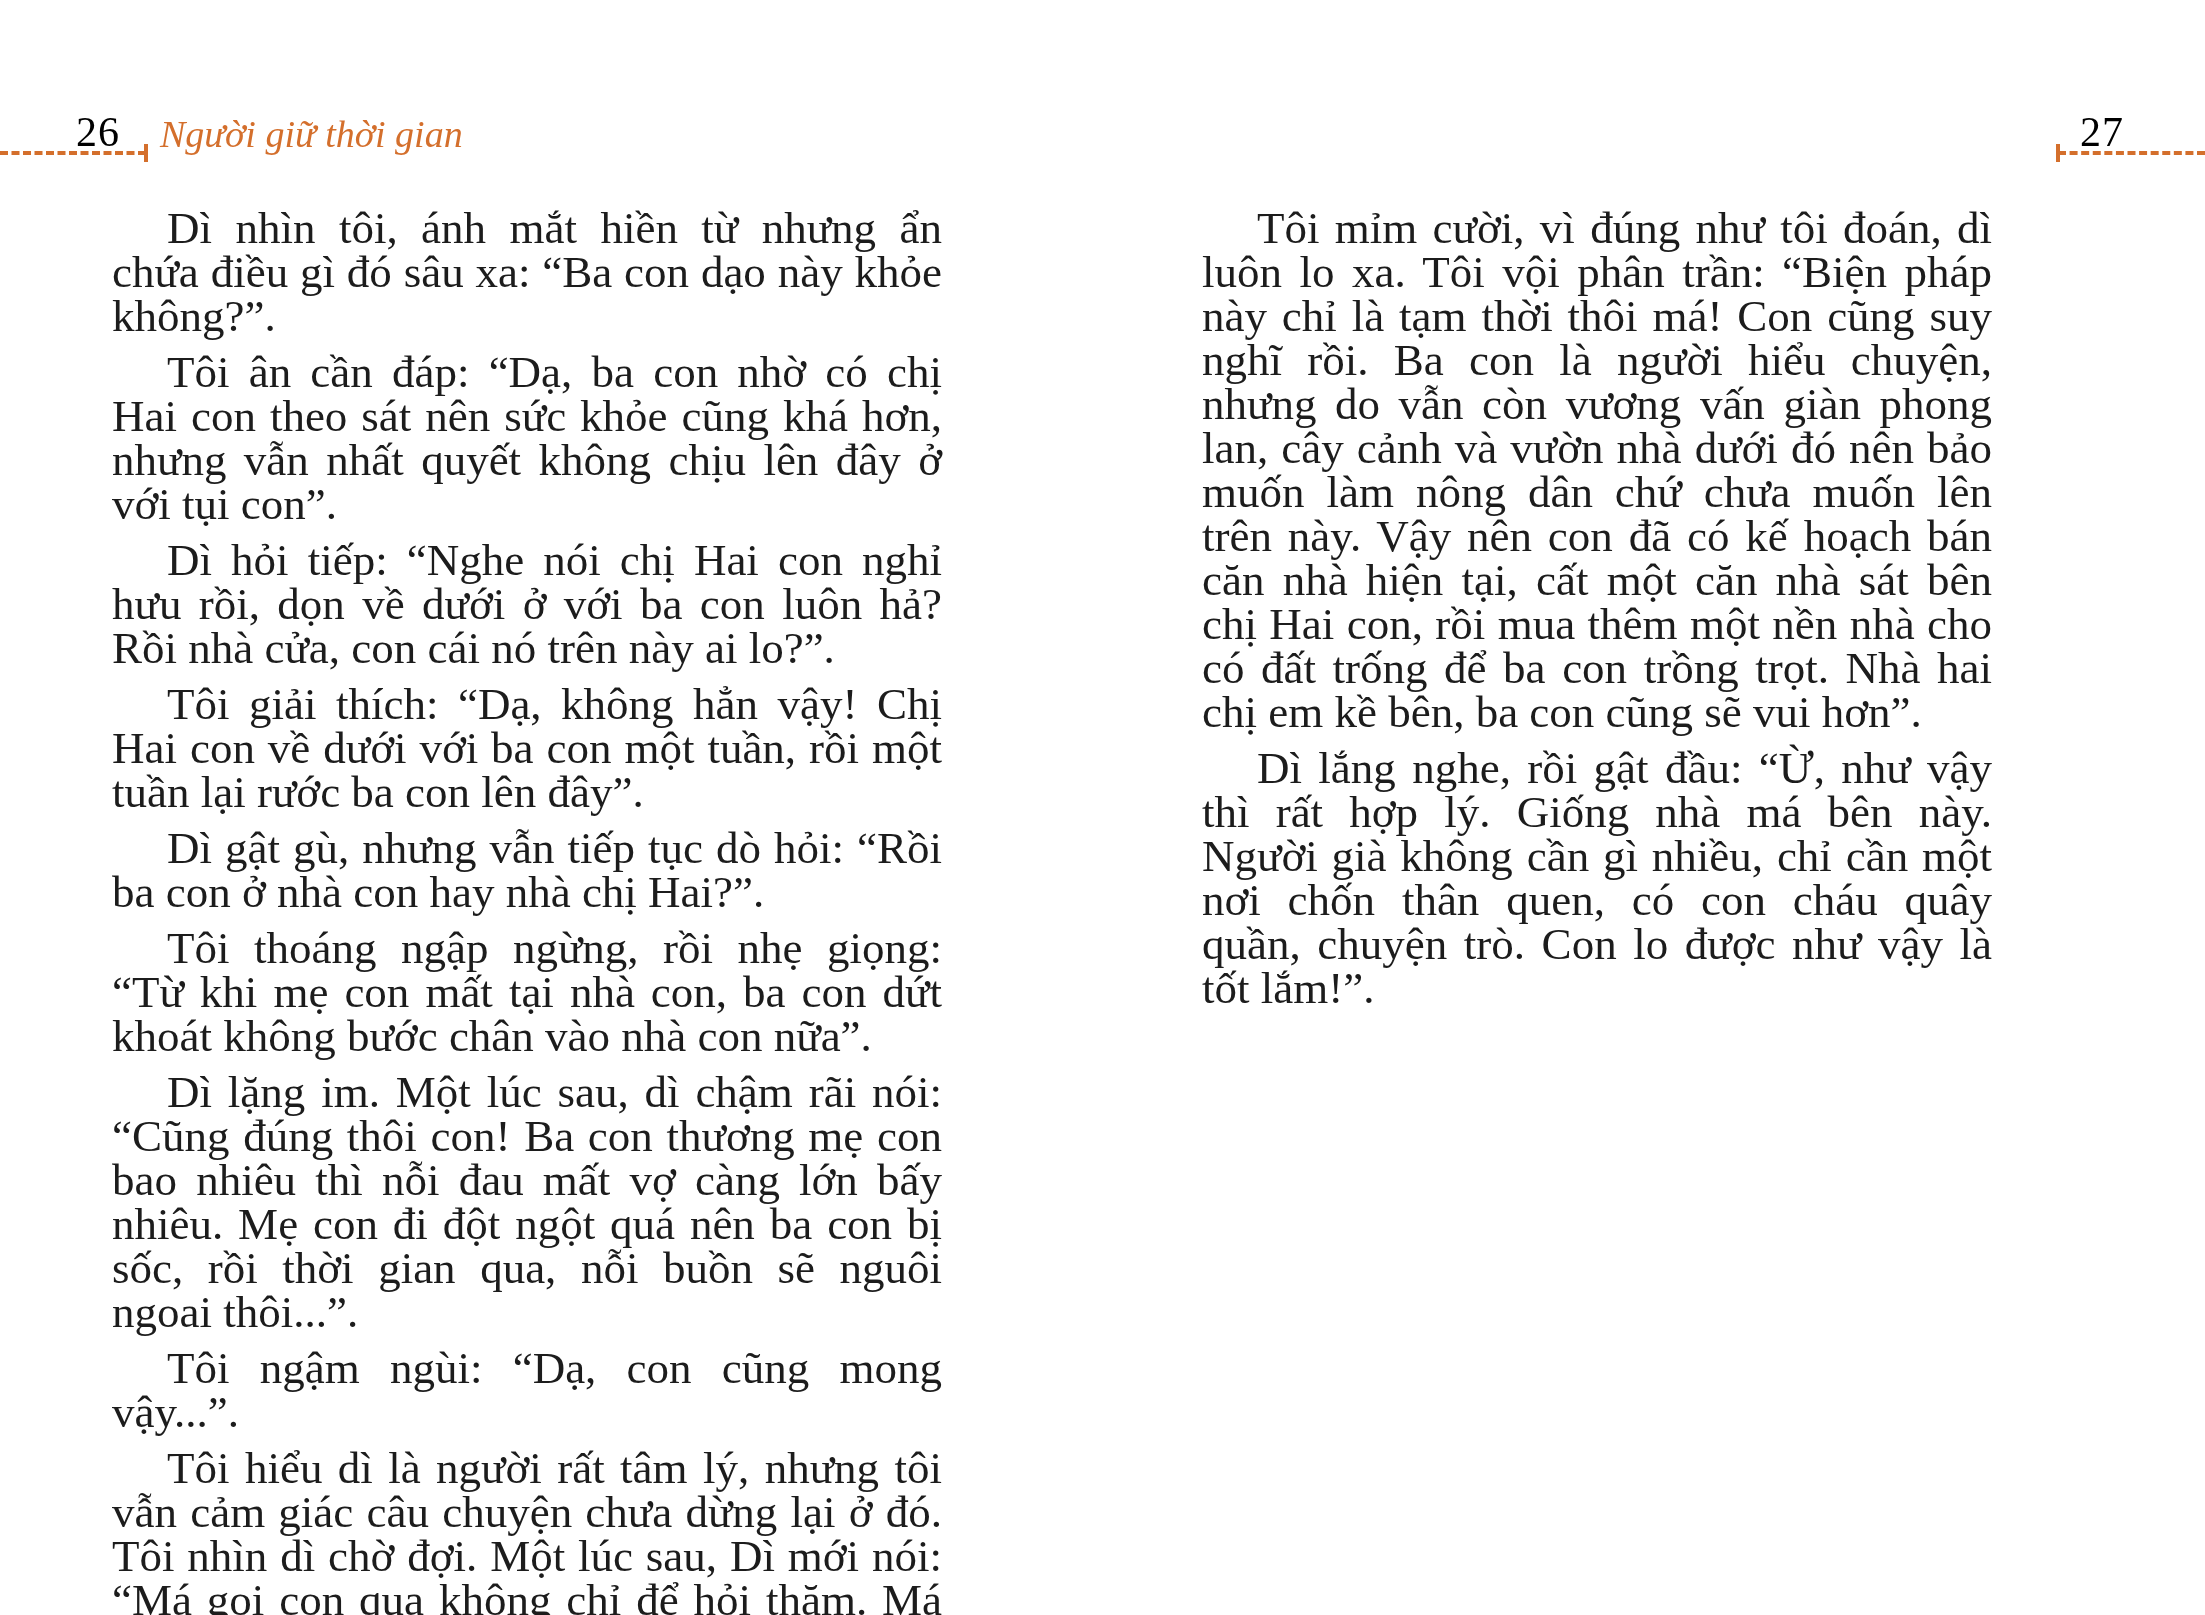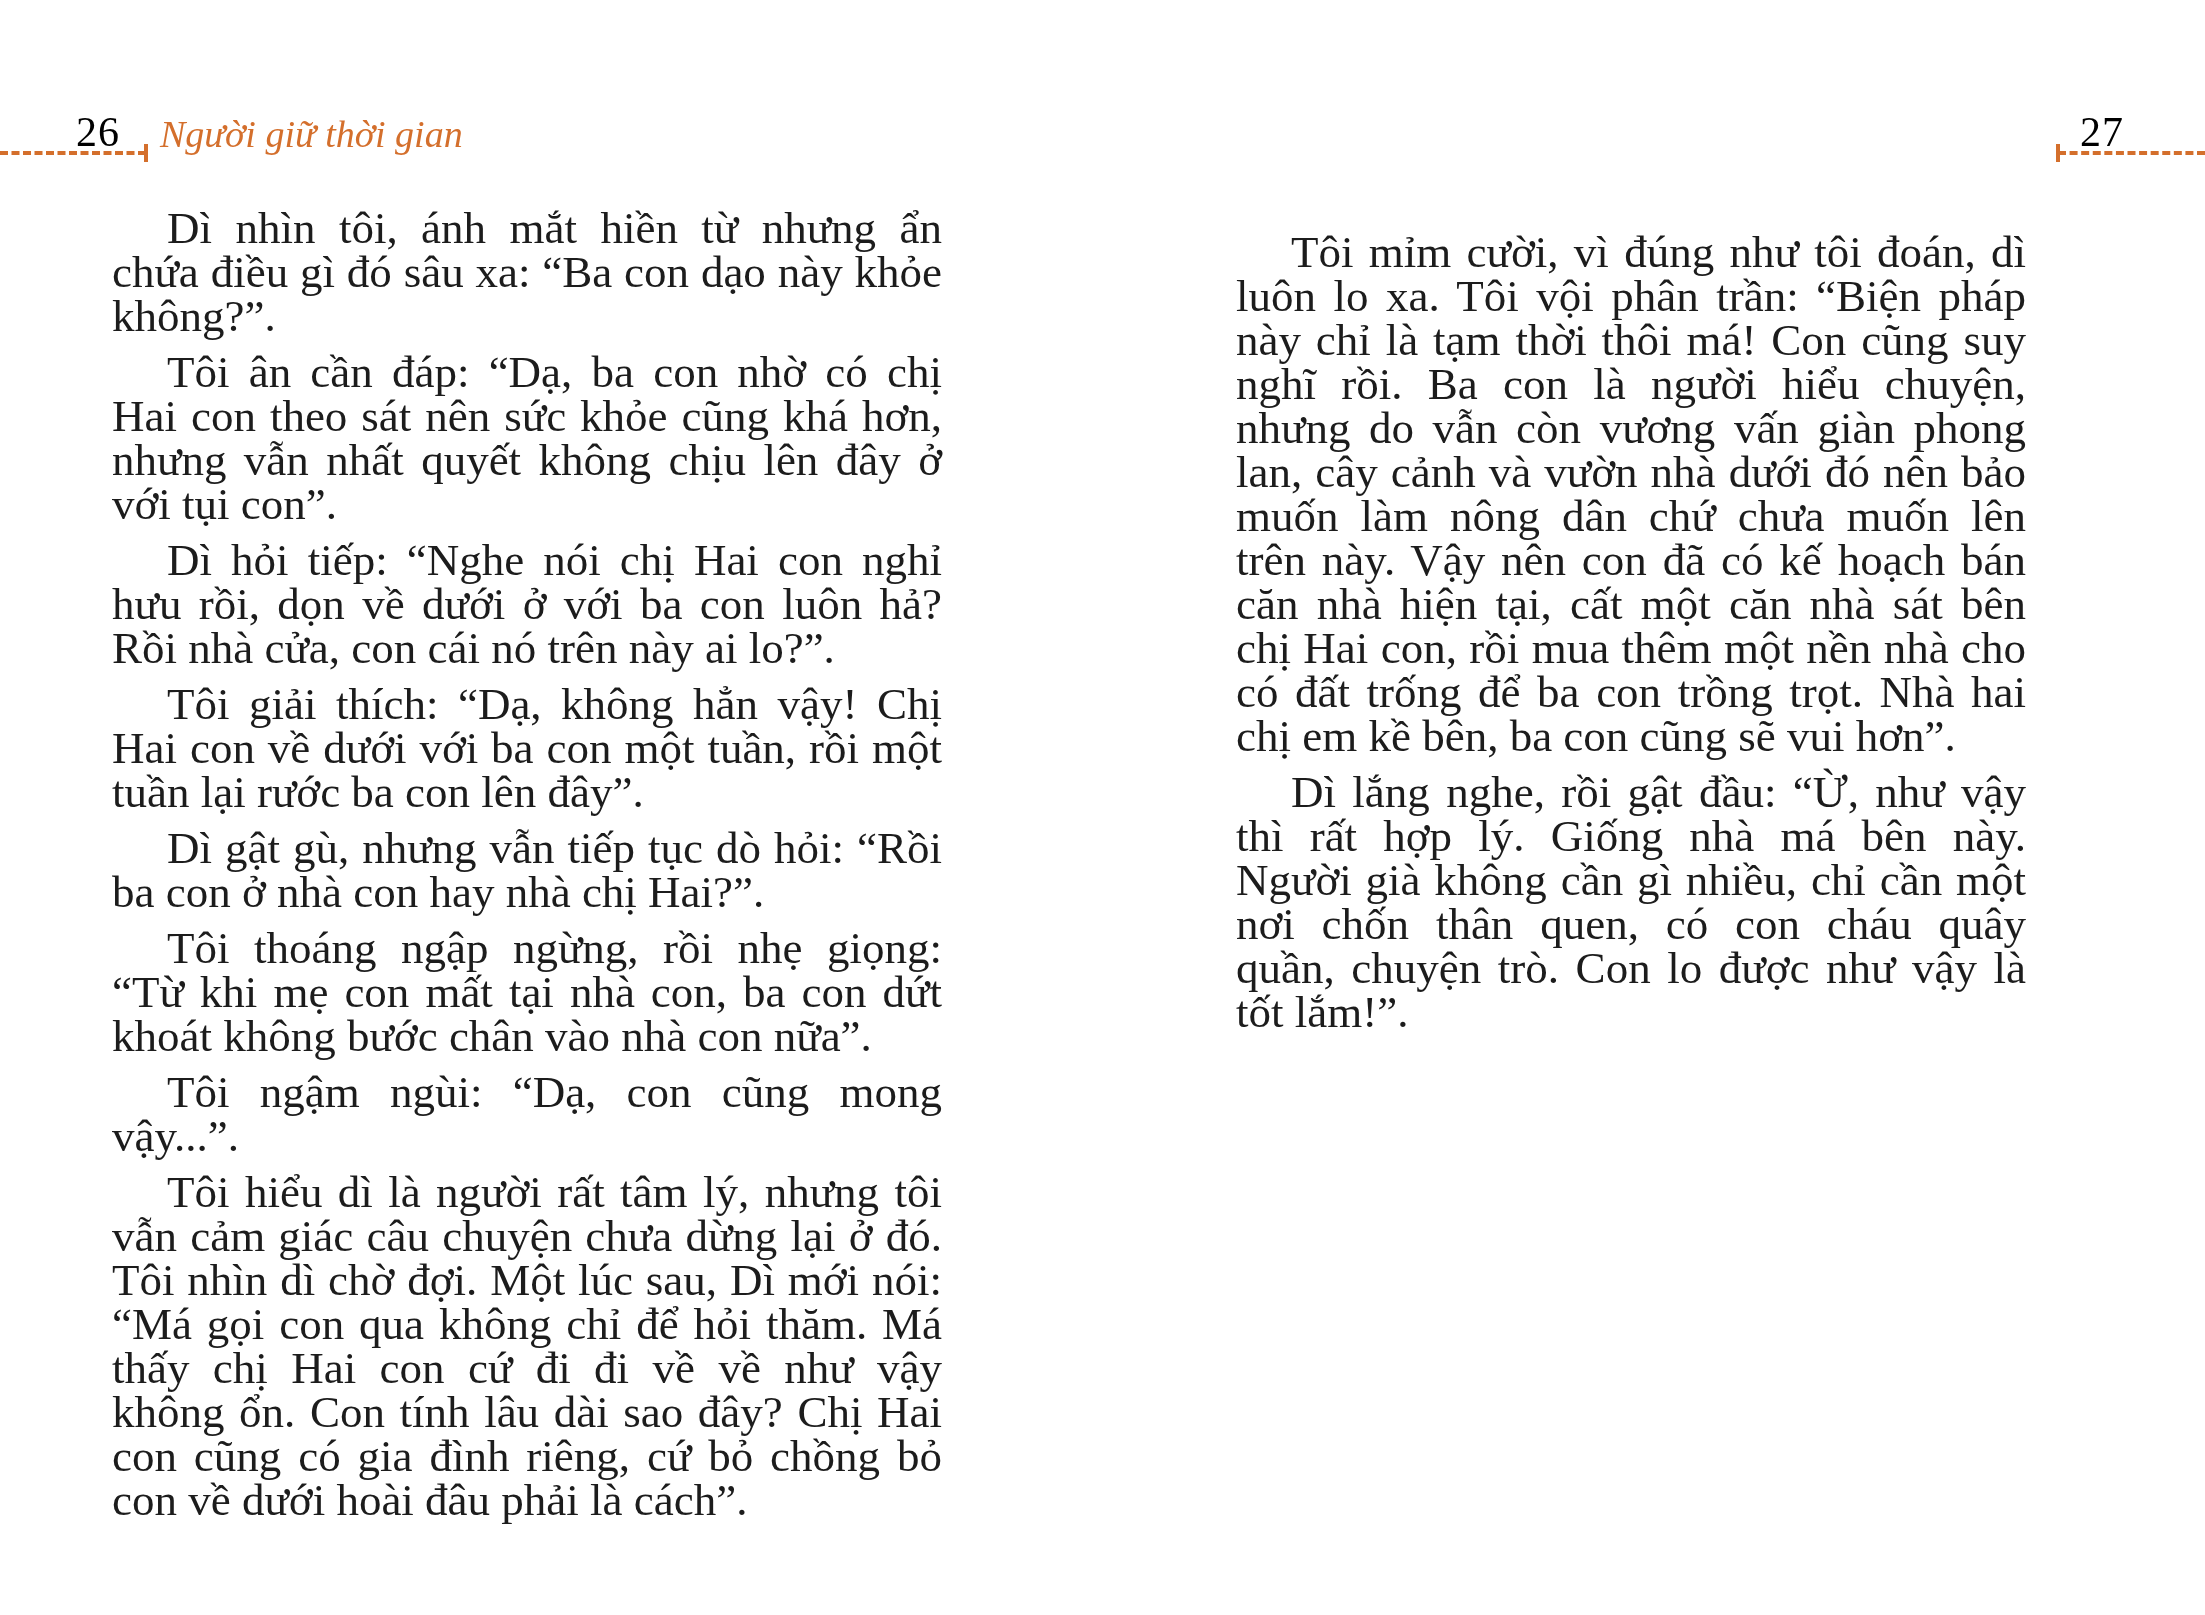"Tôi mỉm cười, vì đúng" .page-body.right { left: 1236px -> 1202px; margin-top: 24px -> none }
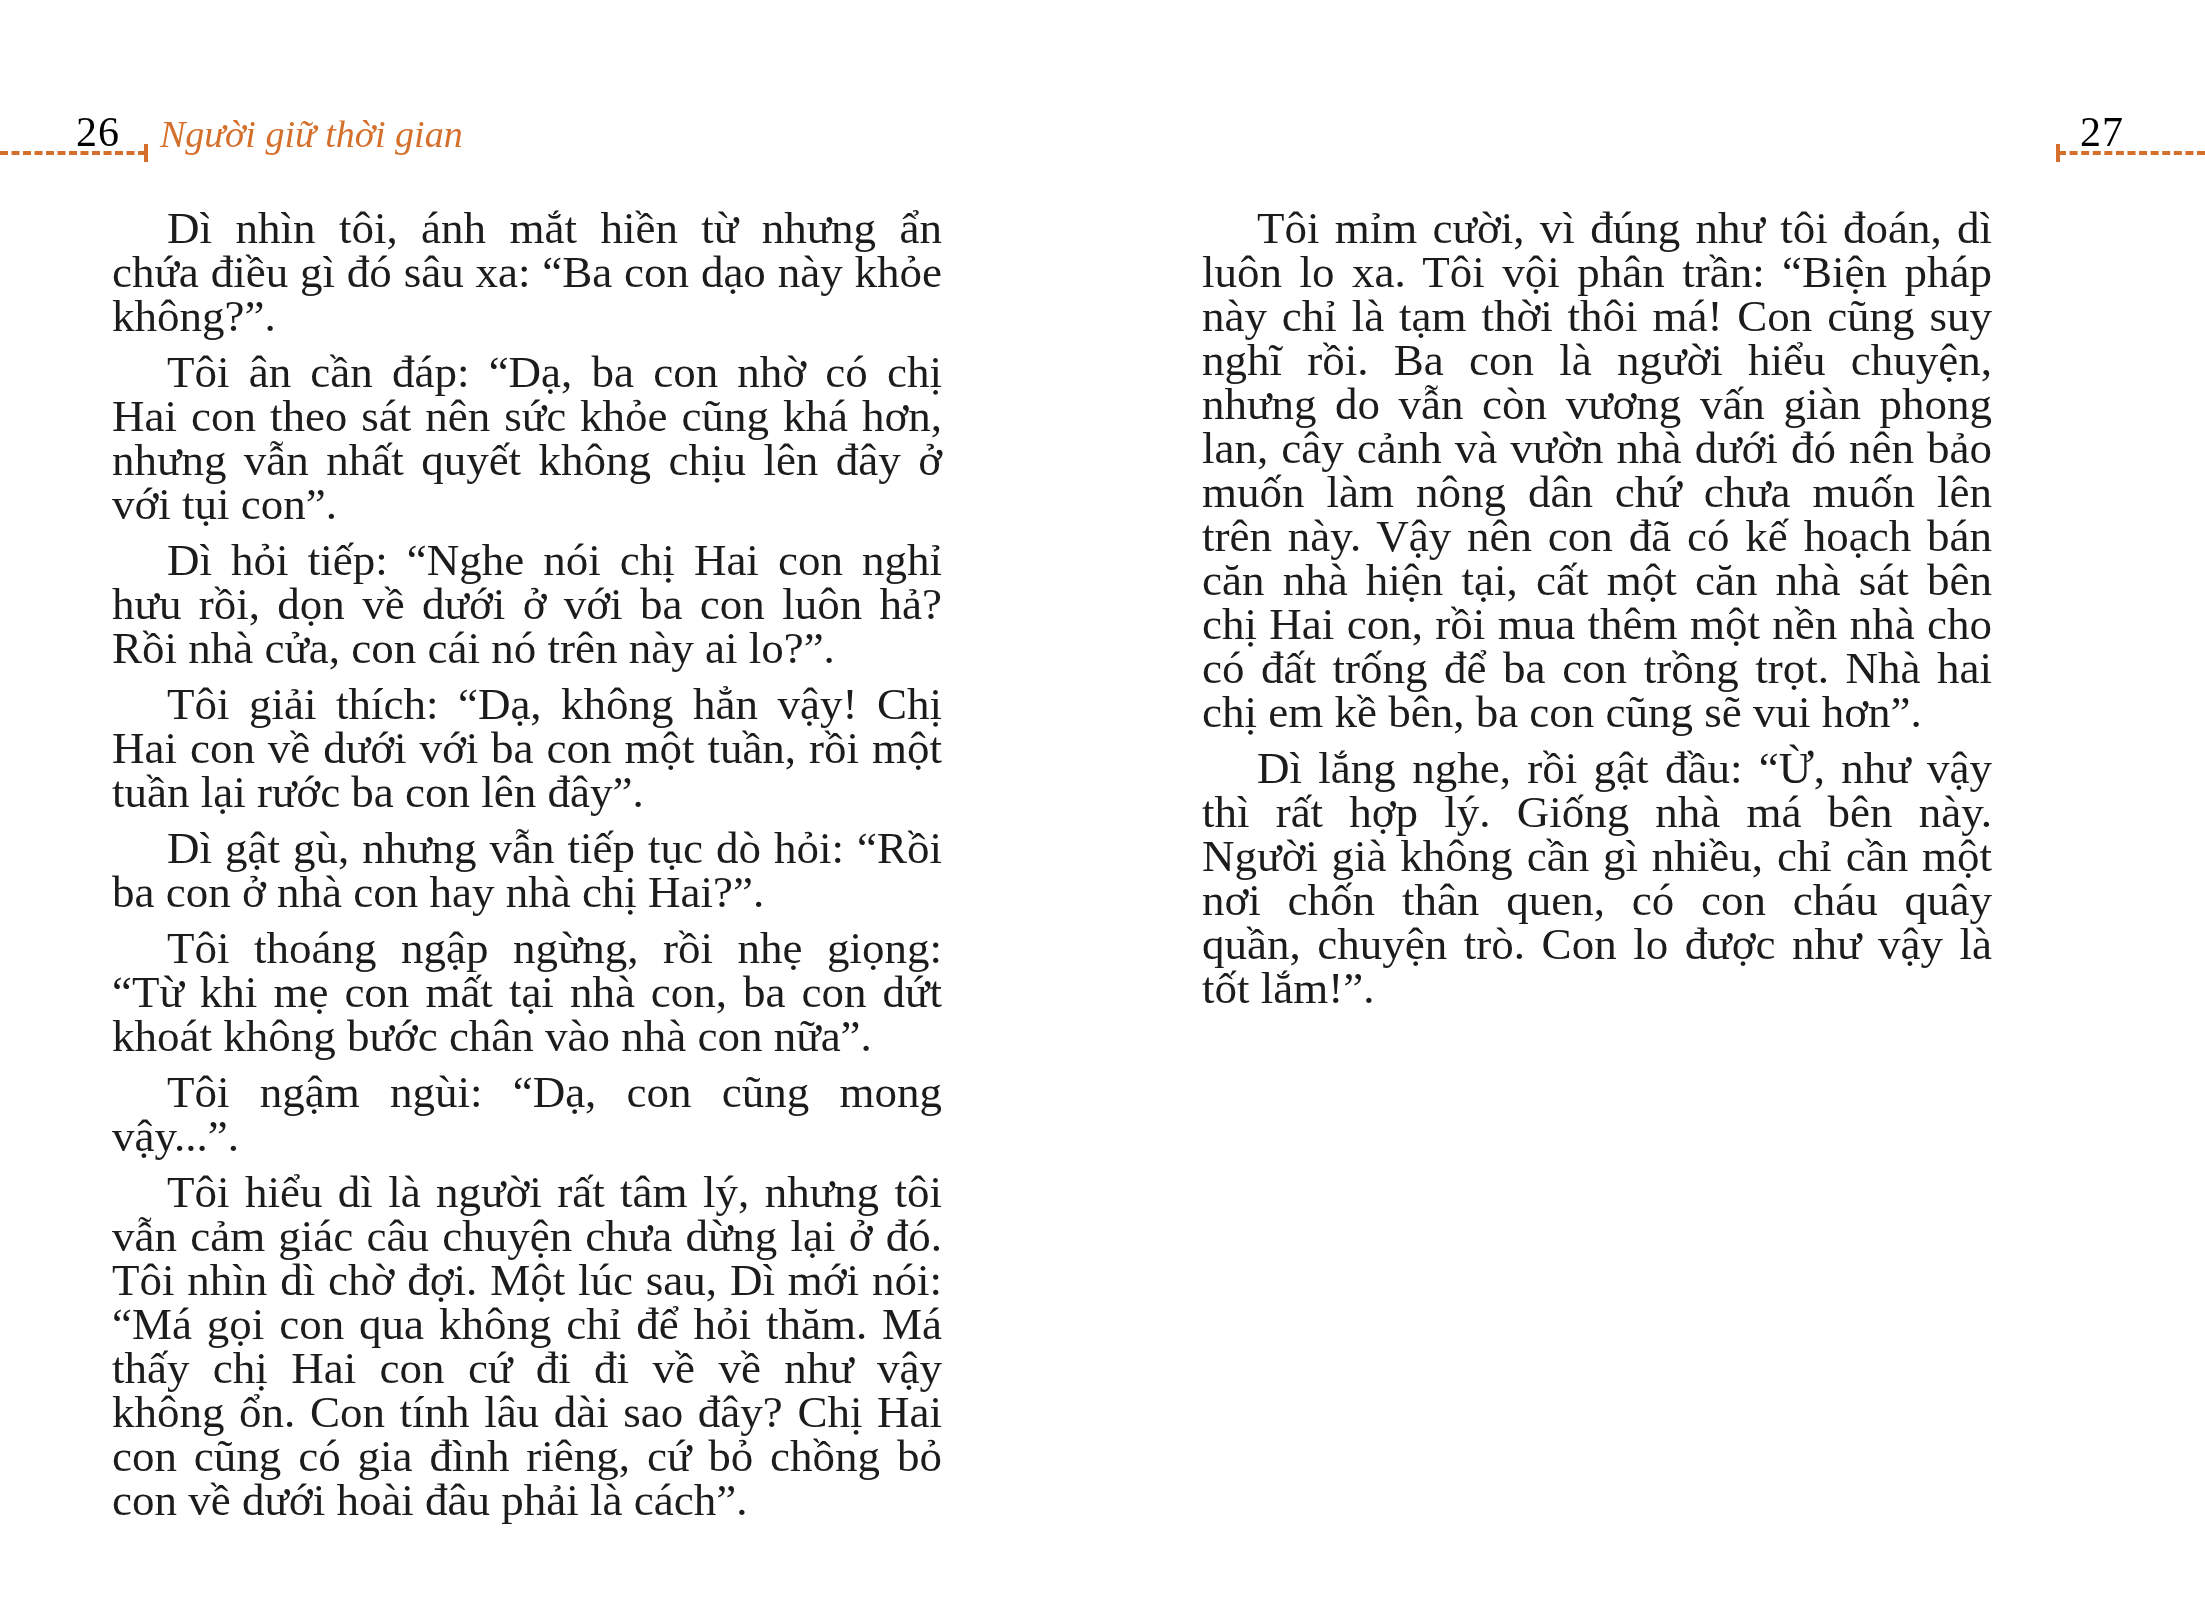"Dì lặng im. Một lúc" p { html: none -> <p>Dì lặng im. Một lúc sau, dì chậm rãi nói: “Cũng đúng thôi con! Ba con thương mẹ con bao nhiêu thì nỗi đau mất vợ càng lớn bấy nhiêu. Mẹ con đi đột ngột quá nên ba con bị sốc, rồi thời gian qua, nỗi buồn sẽ nguôi ngoai thôi...”.</p> }
